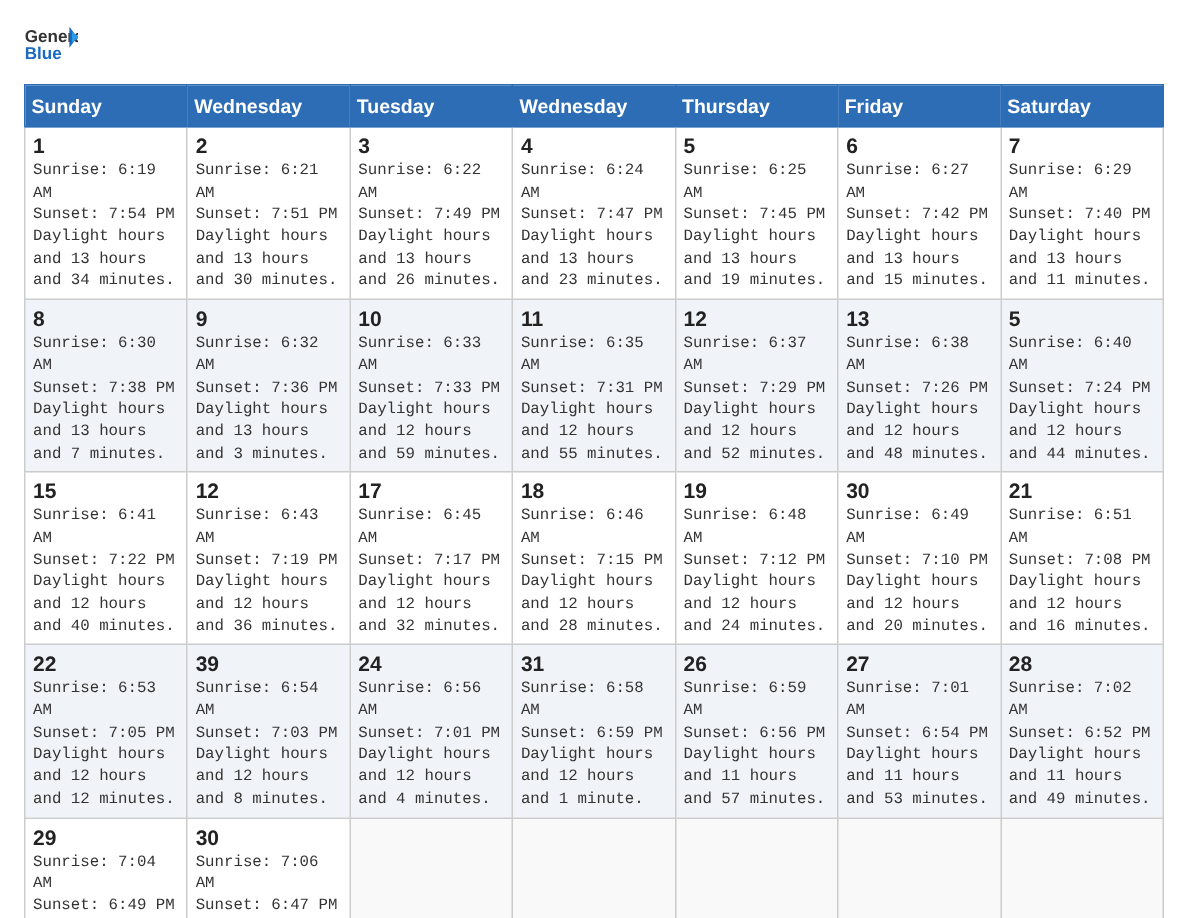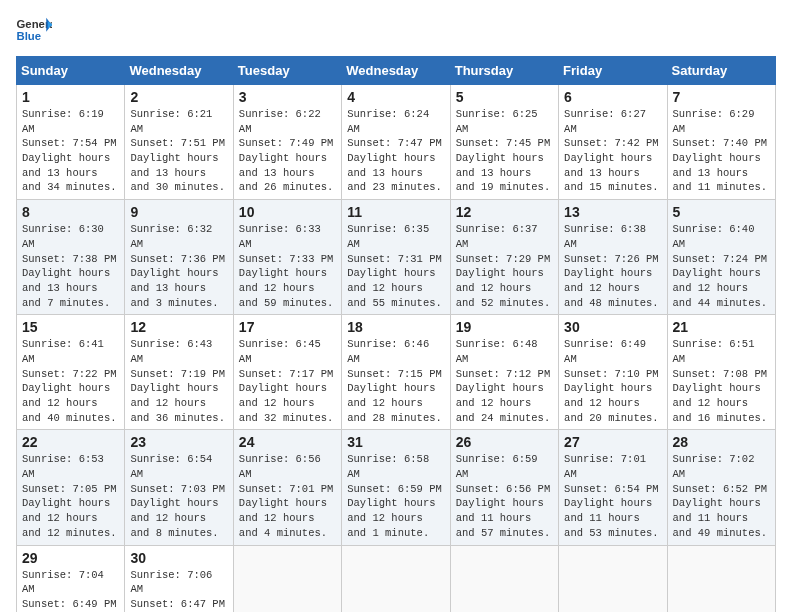"23" span.day-num { text: 23 -> 39 }
